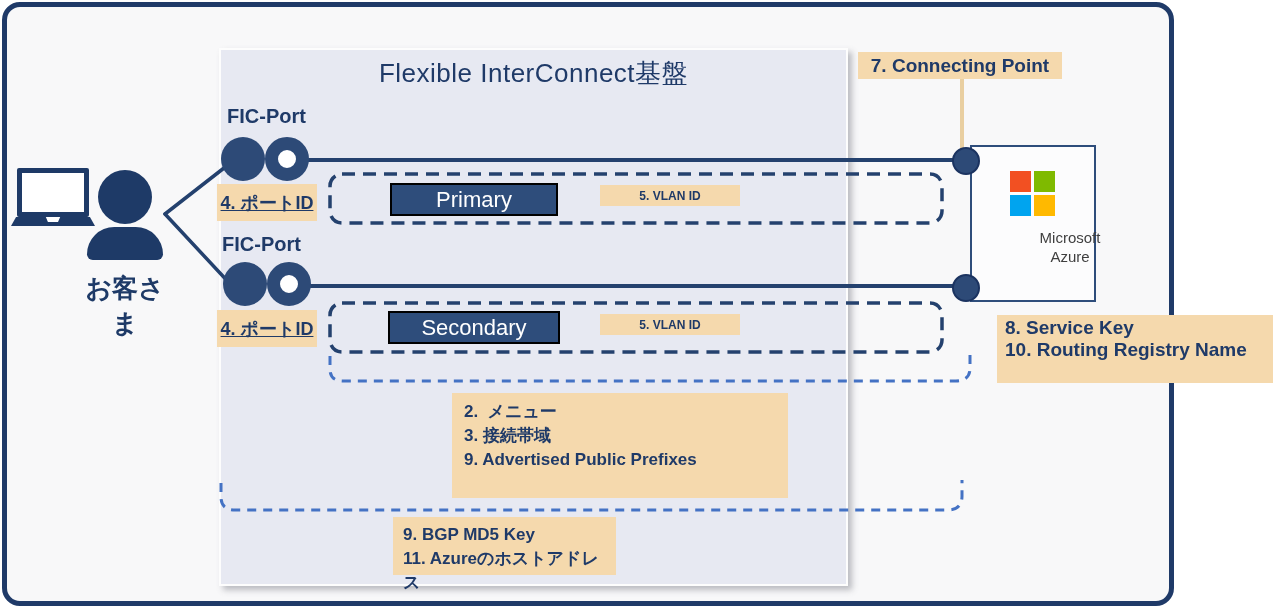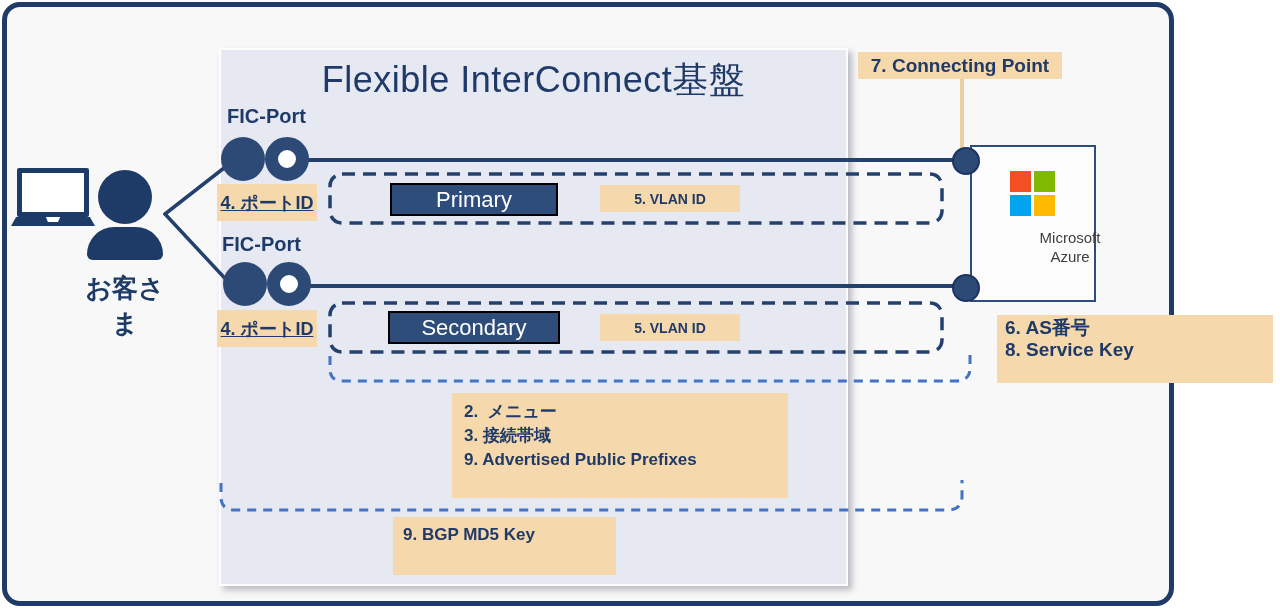"Flexible InterConnect基盤" .fic-title { font-size: 36px -> 26px }
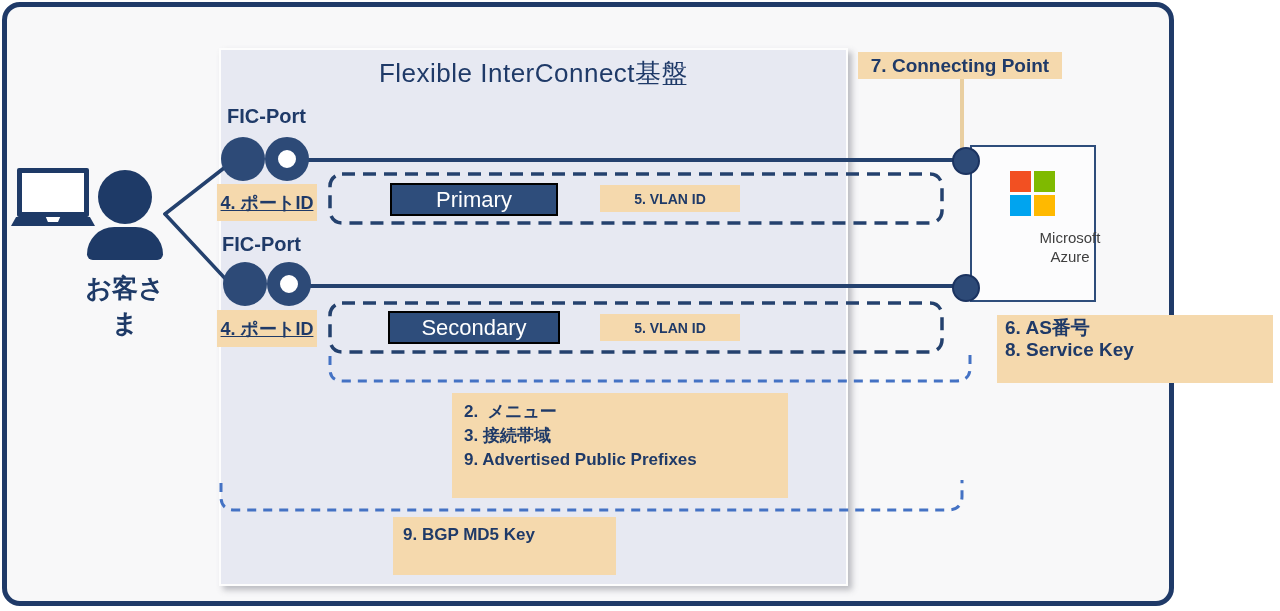"5. VLAN ID" .vlan { font-size: 14px -> 12px; height: 27px -> 21px }
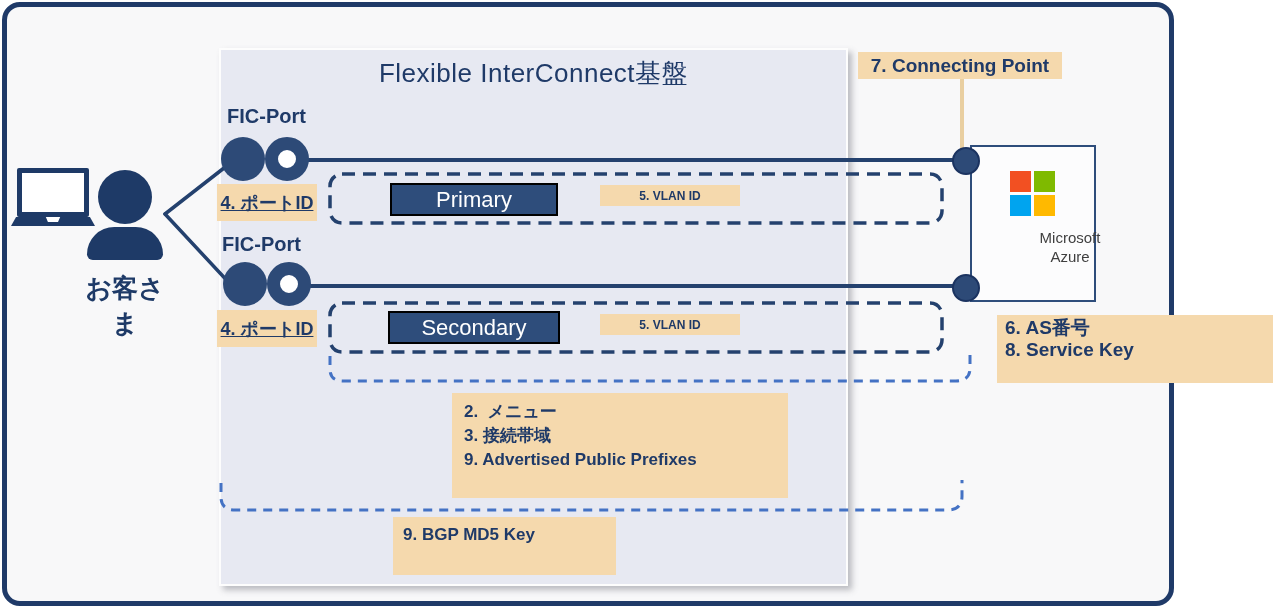"6. AS番号" div.pre { html: <div>6. AS番号</div> -> none }
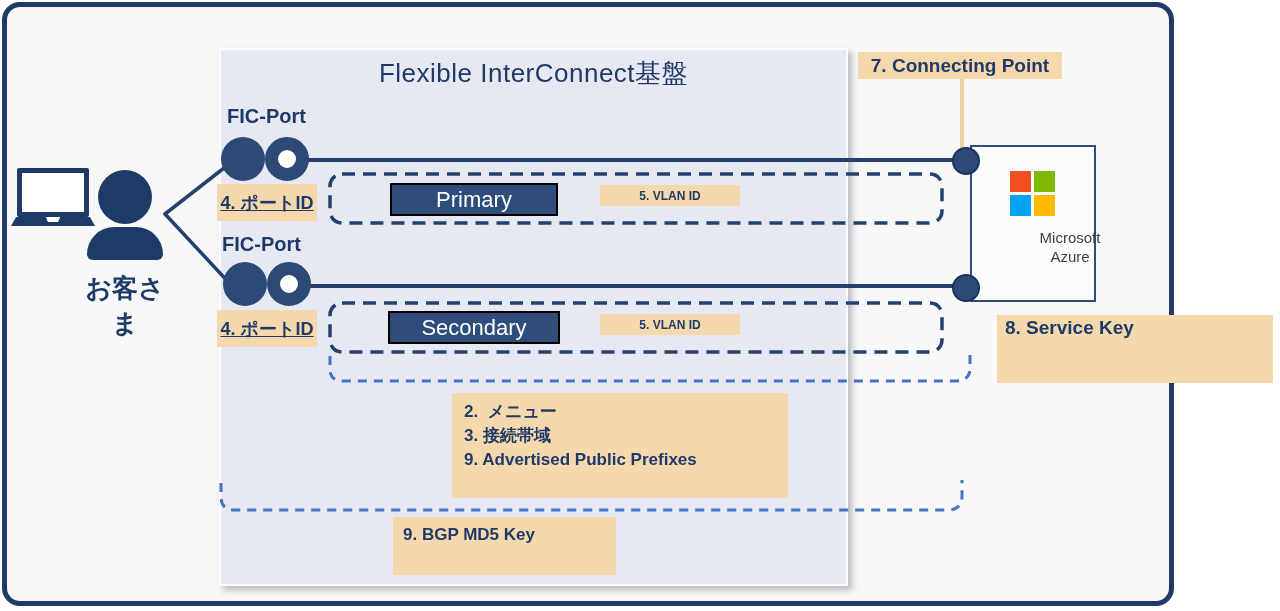"10. Routing Registry Name" div.pre { html: none -> <div>10. Routing Registry Name</div> }
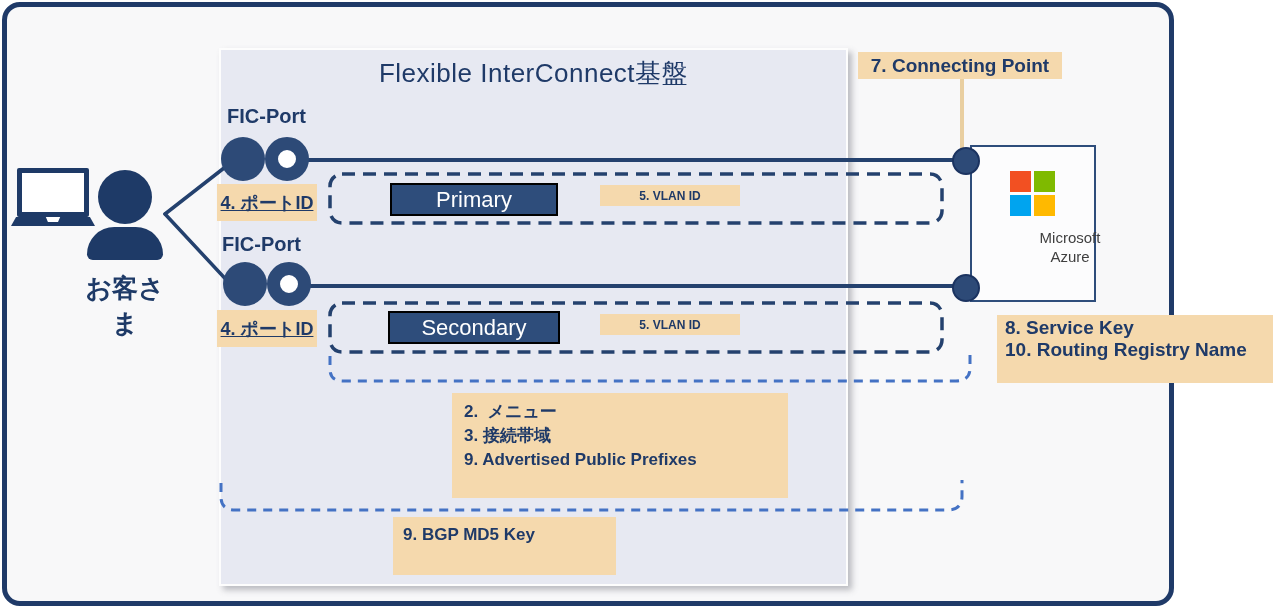"11. Azureのホストアドレス" div.pre { html: none -> <div>11. Azureのホストアドレス</div> }
